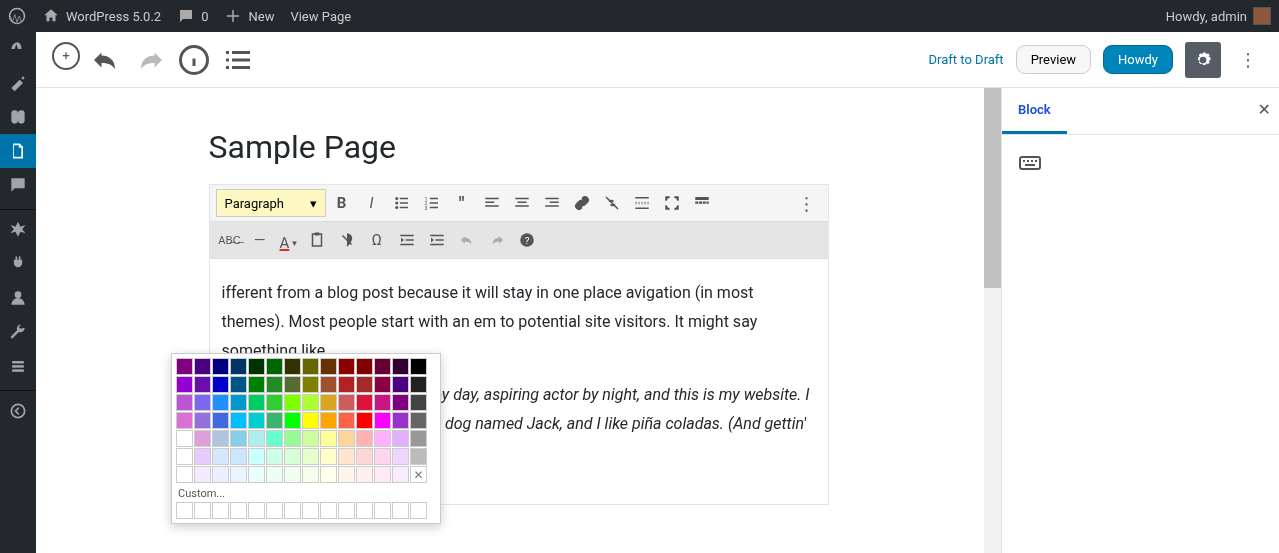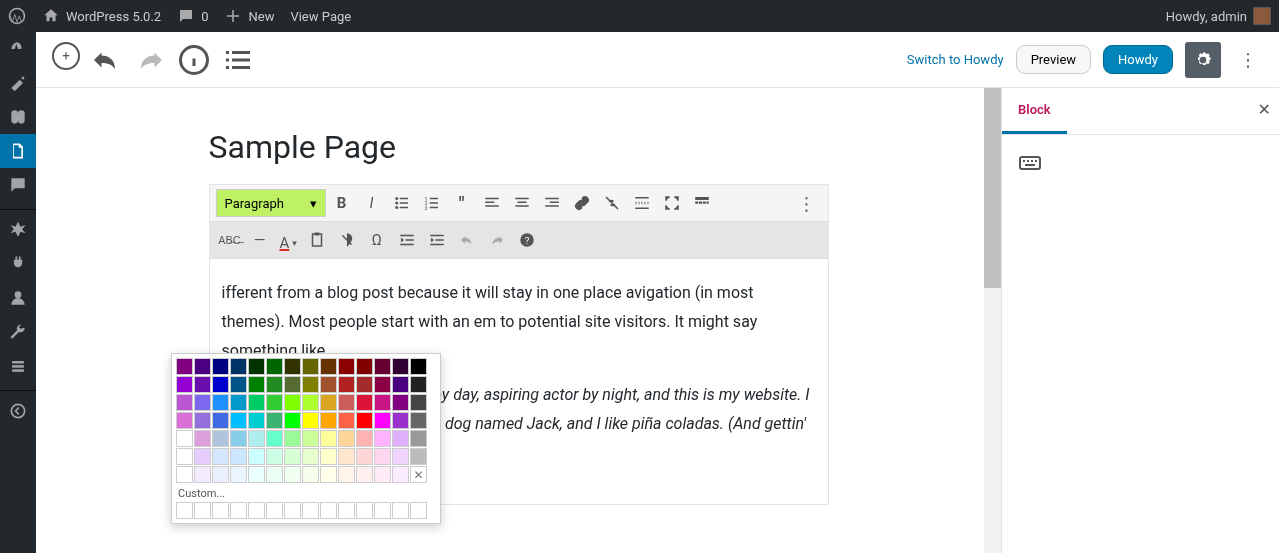"Switch to Howdy" span.link { text: Switch to Howdy -> Draft to Draft }
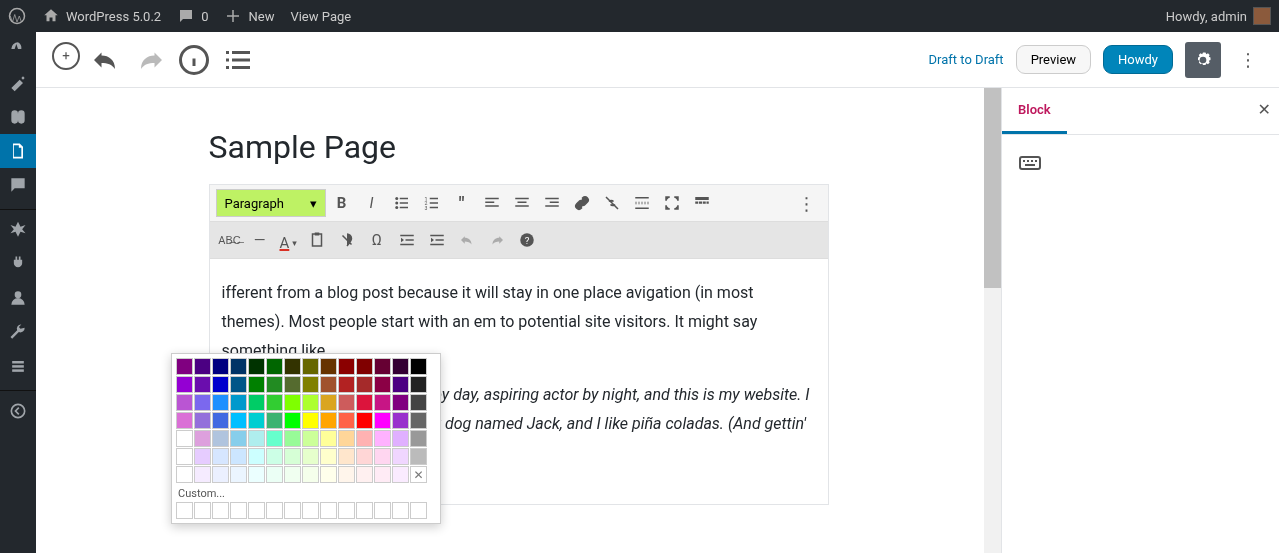"Block" .tab.active { color: #be185d -> #1d4ed8 }
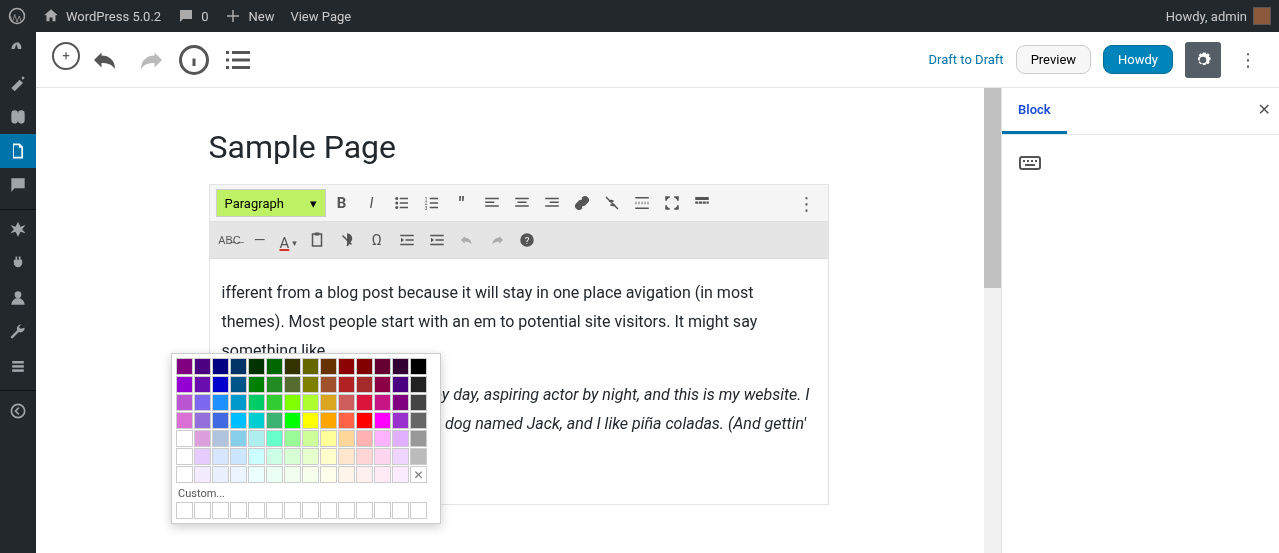"Paragraph" .fmt-sel { background: #bef264 -> #fef9c3 }
